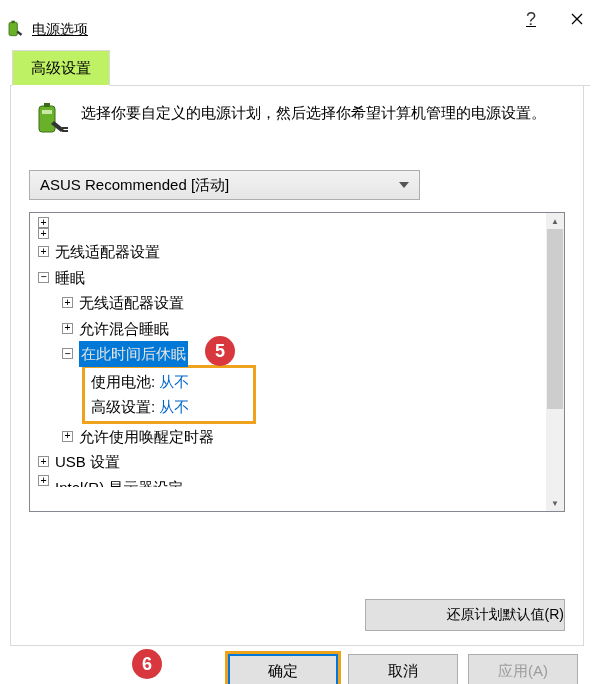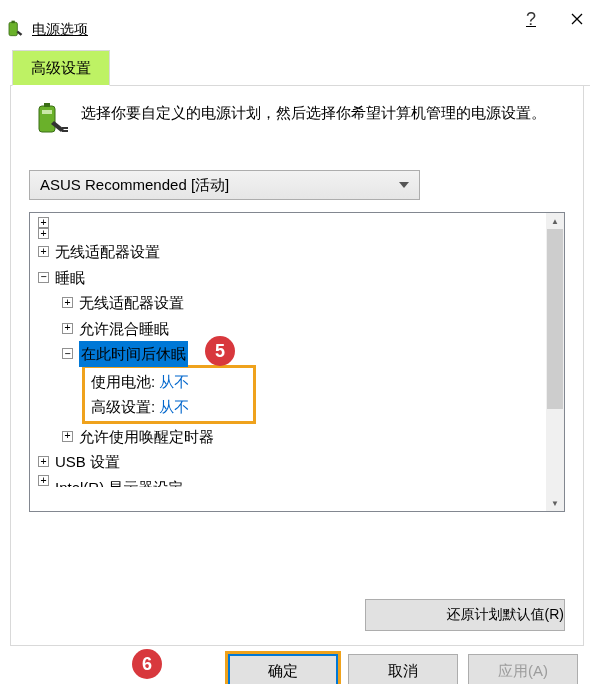"在此时间后休眠" .node-label.selected { color: #000000 -> #e5e5e5 }
